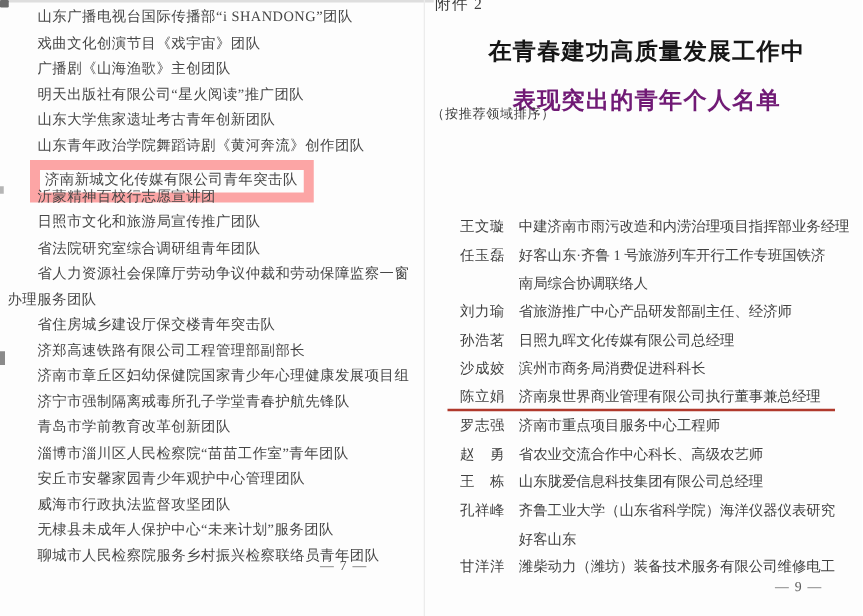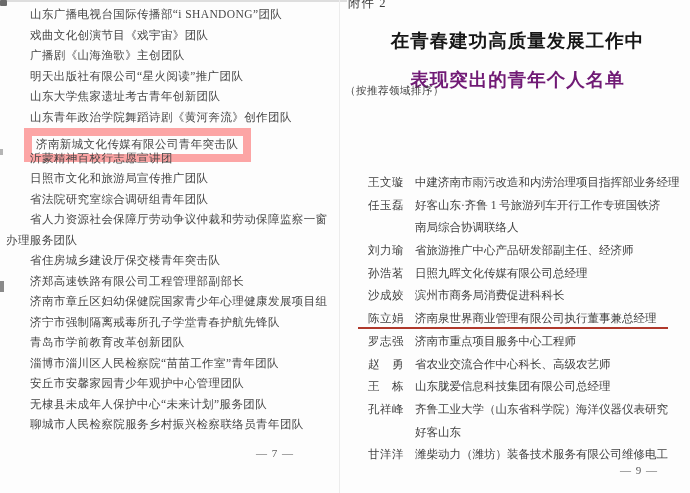"威海市行政执法监督攻坚团队" div.tline { html: none -> <div>威海市行政执法监督攻坚团队</div> }
